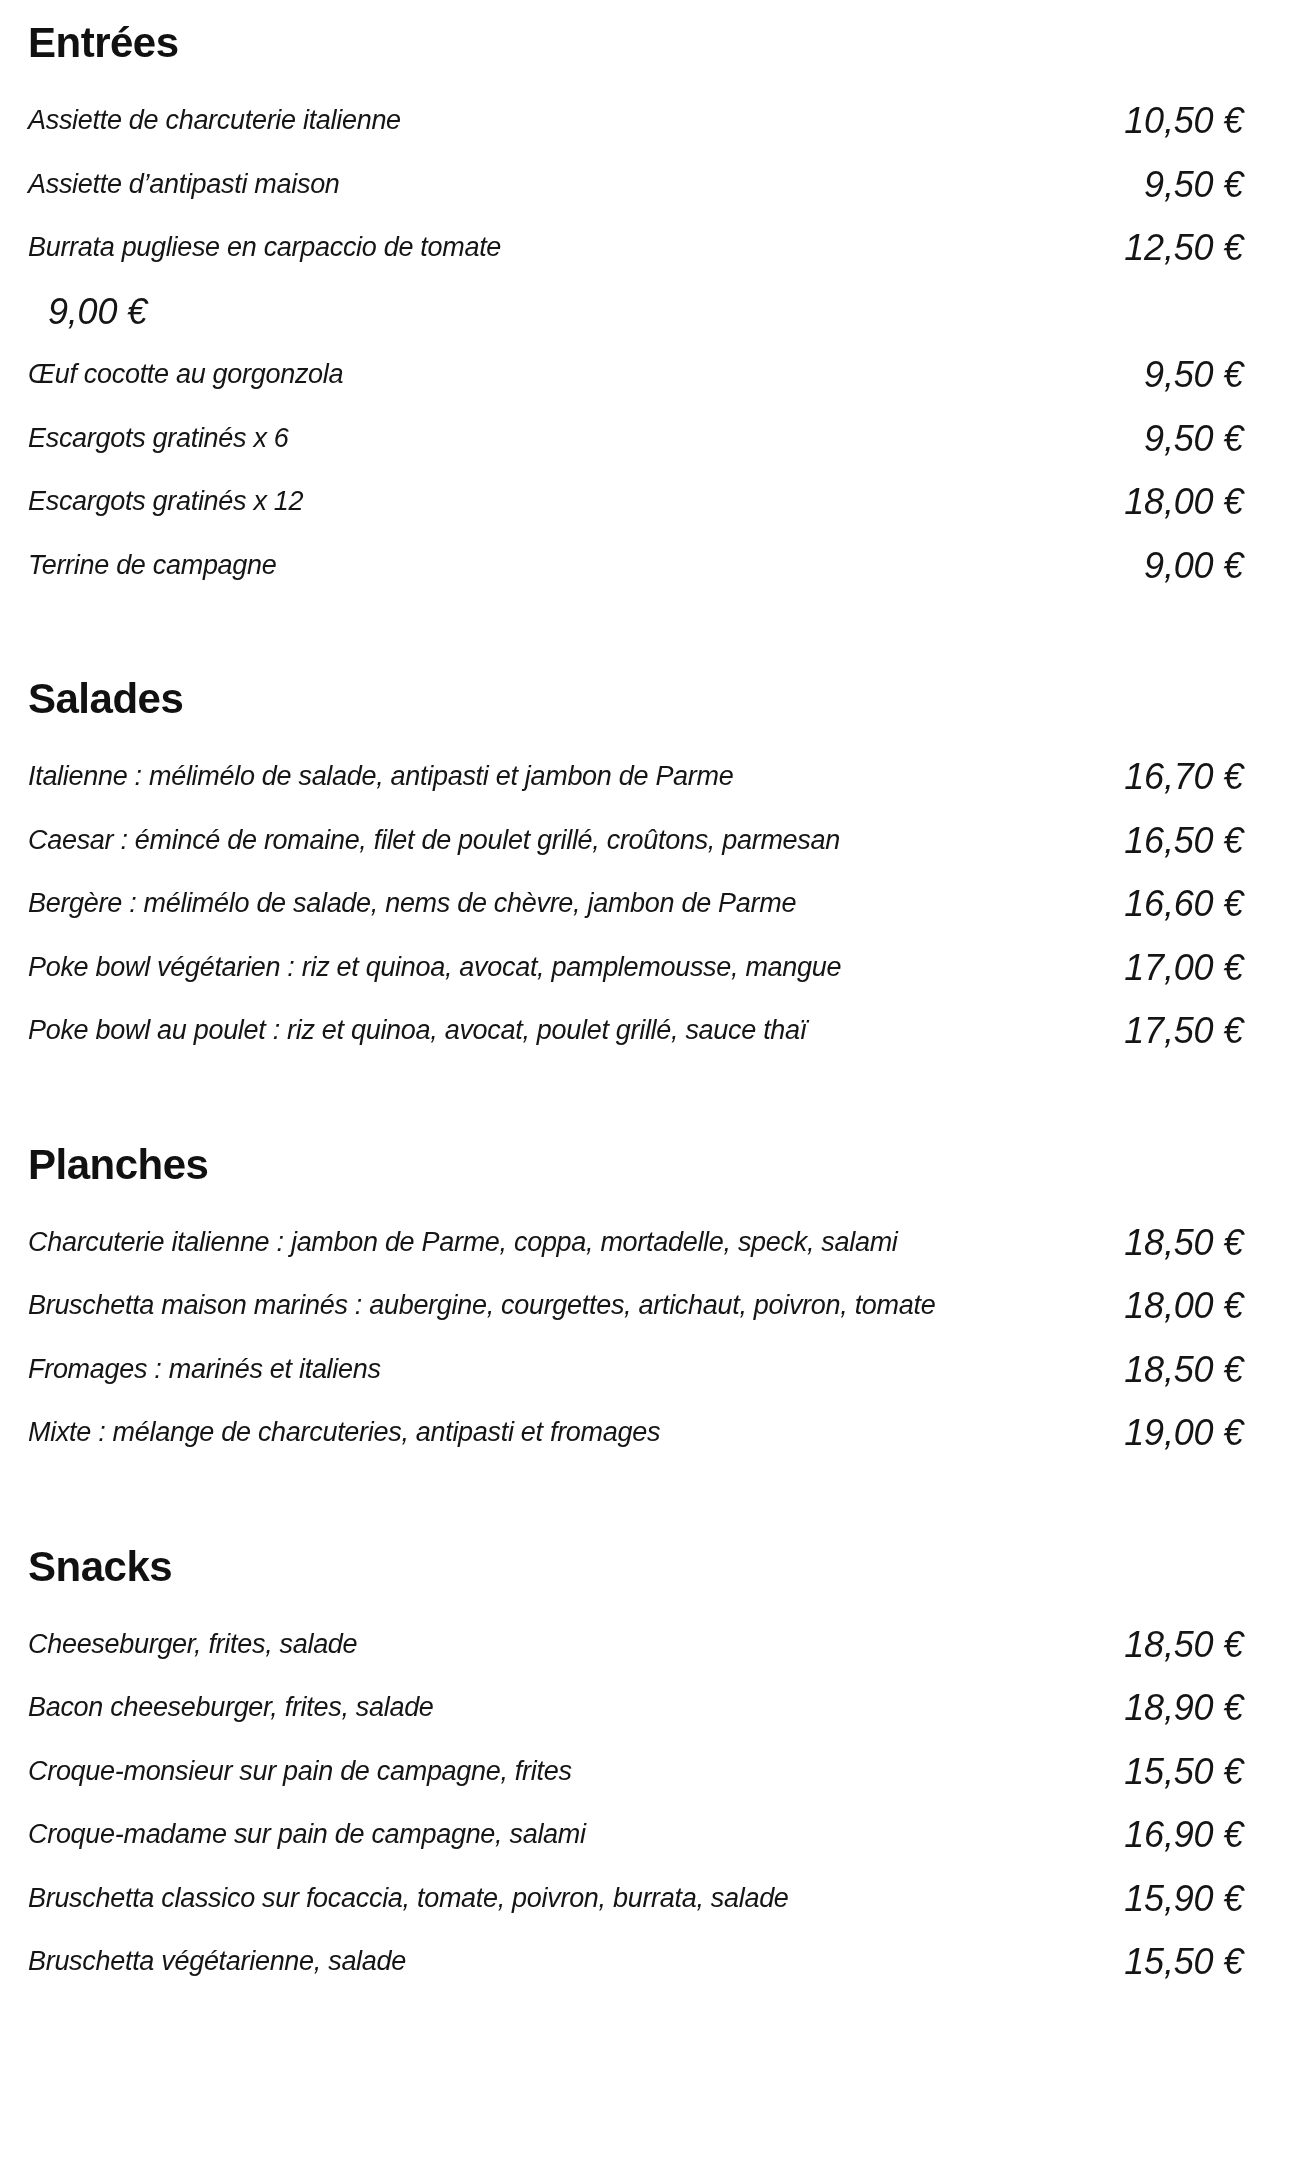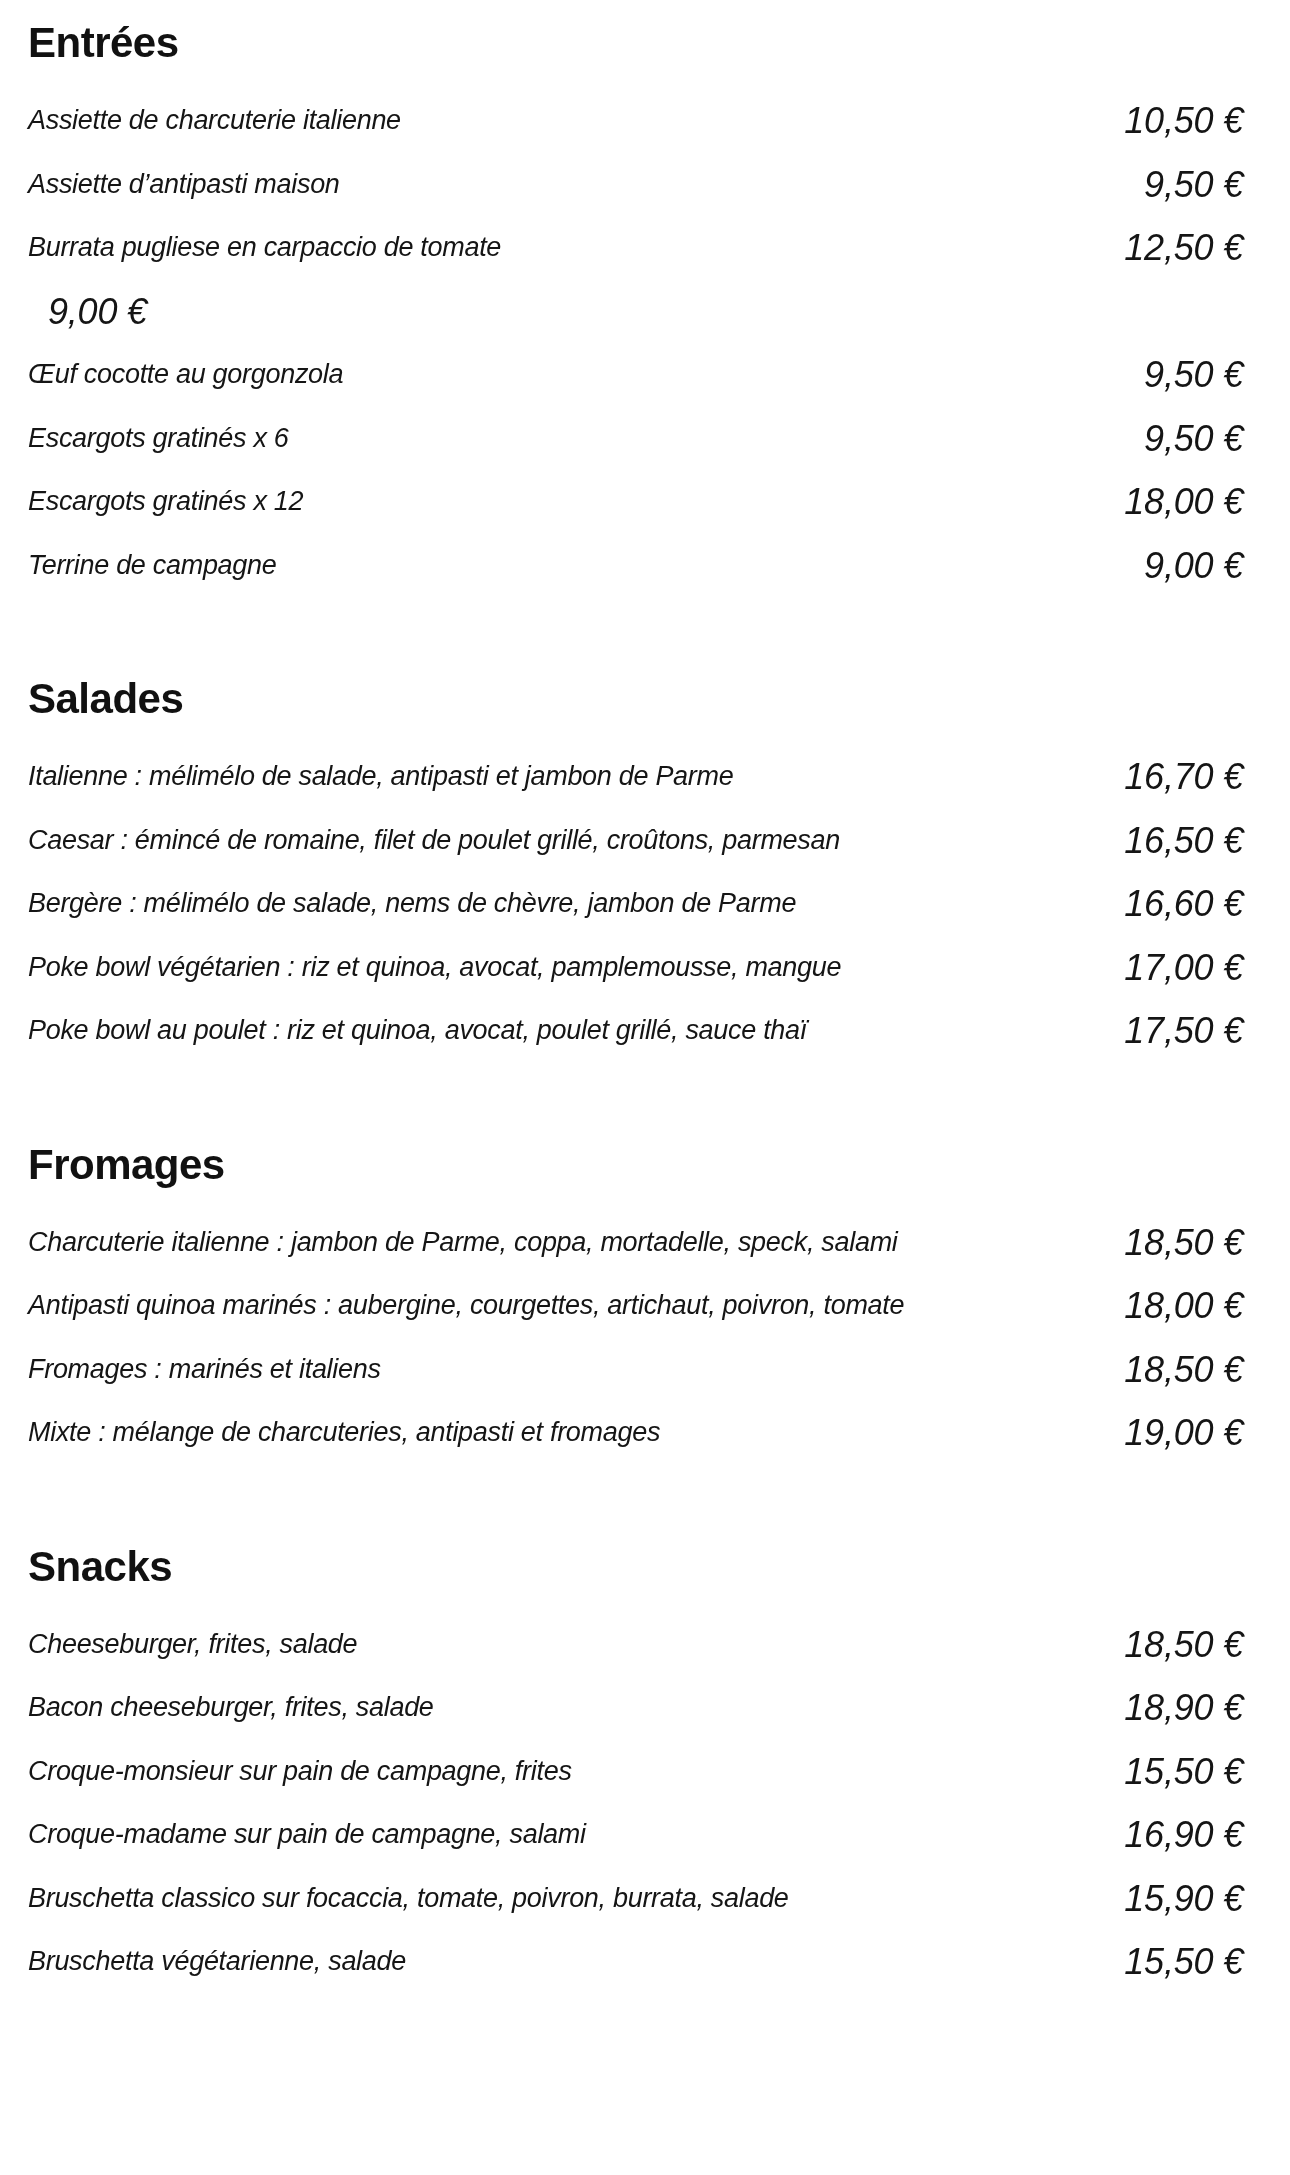"Fromages" h2.section-title { text: Fromages -> Planches }
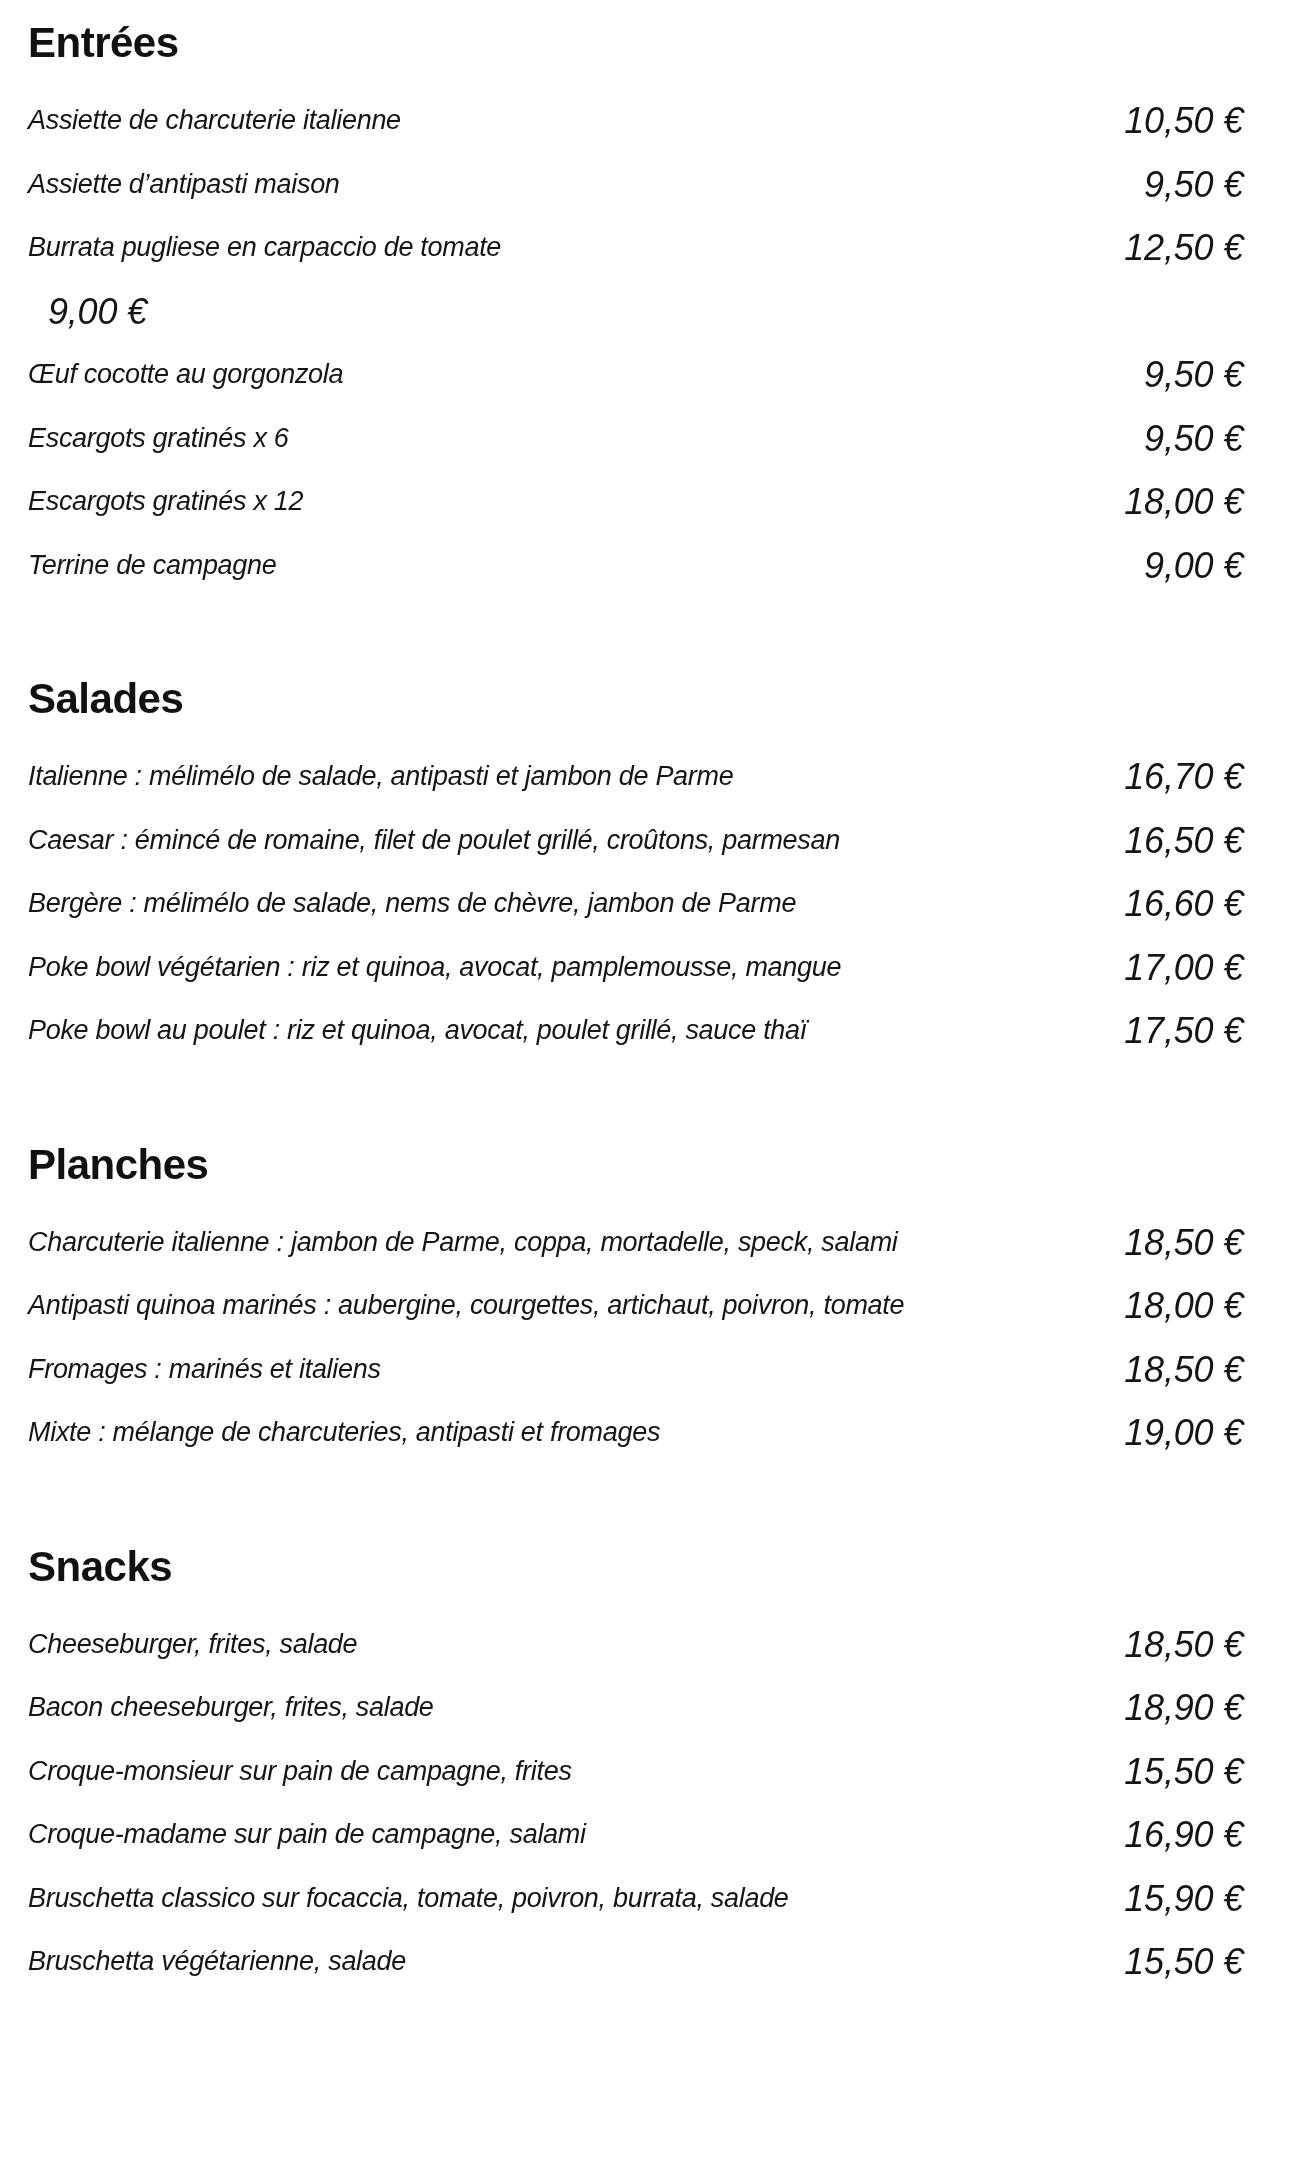"Antipasti quinoa marinés : aubergine," span.item-name { text: Antipasti quinoa -> Bruschetta maison }
